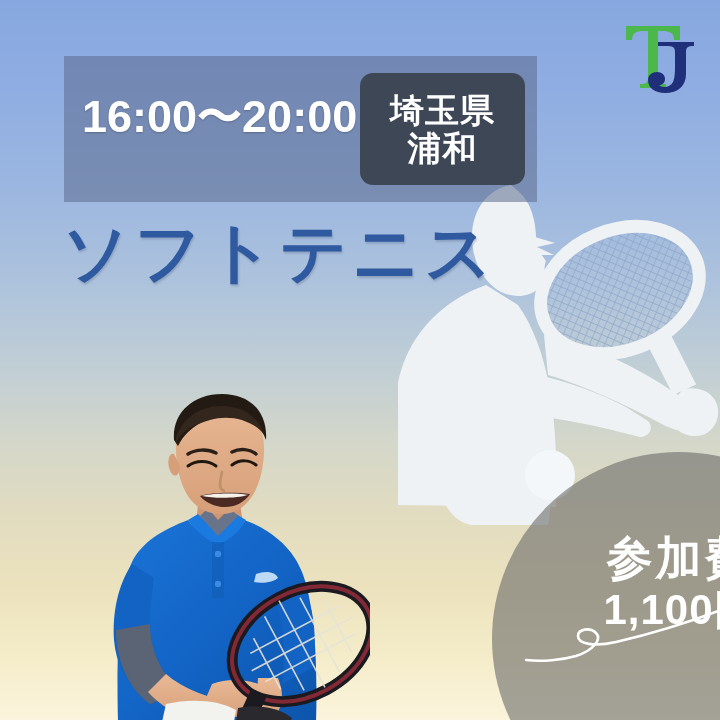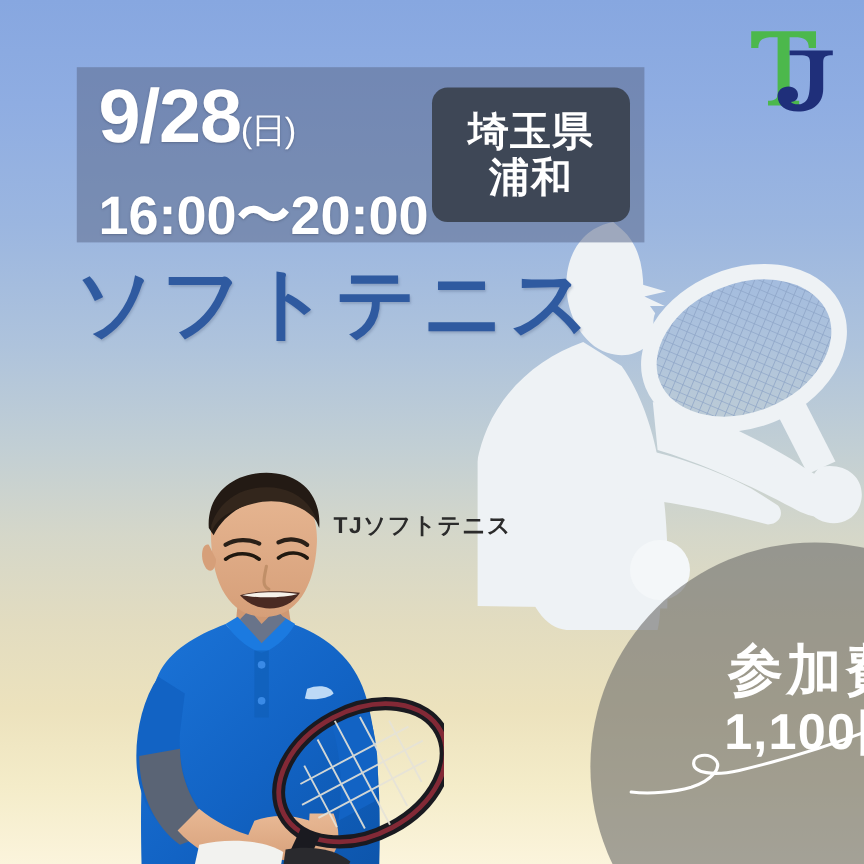"9/28(日)" div.date-main { html: <div><span>9/28</span><span>(日)</span></div> -> none }
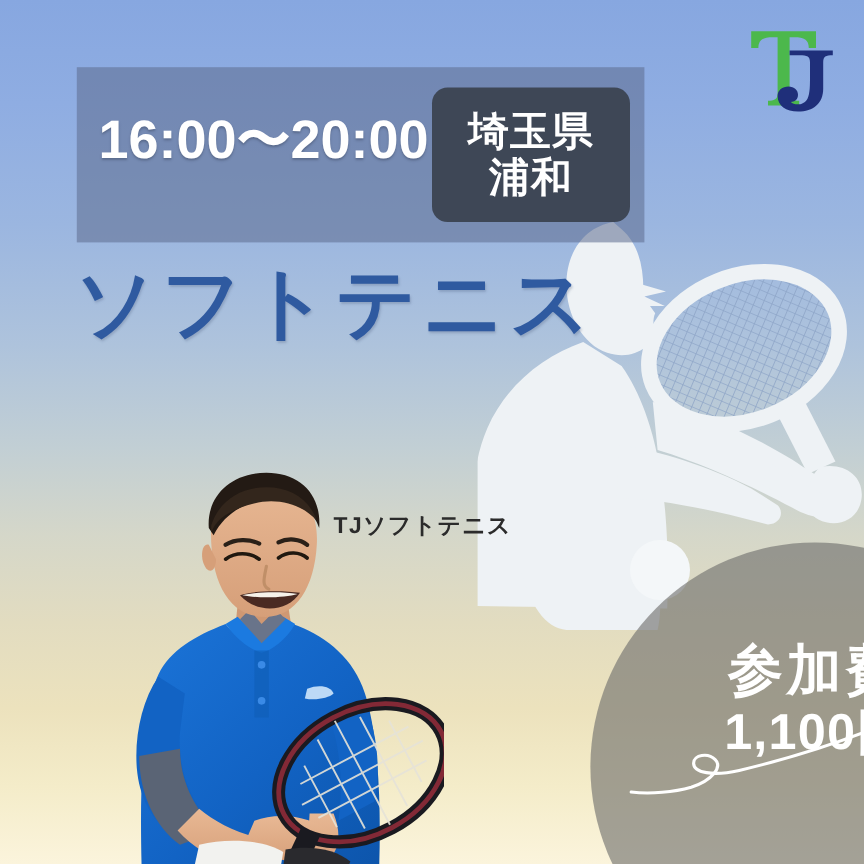"TJソフトテニス" div { html: <div>TJソフトテニス</div> -> none }
